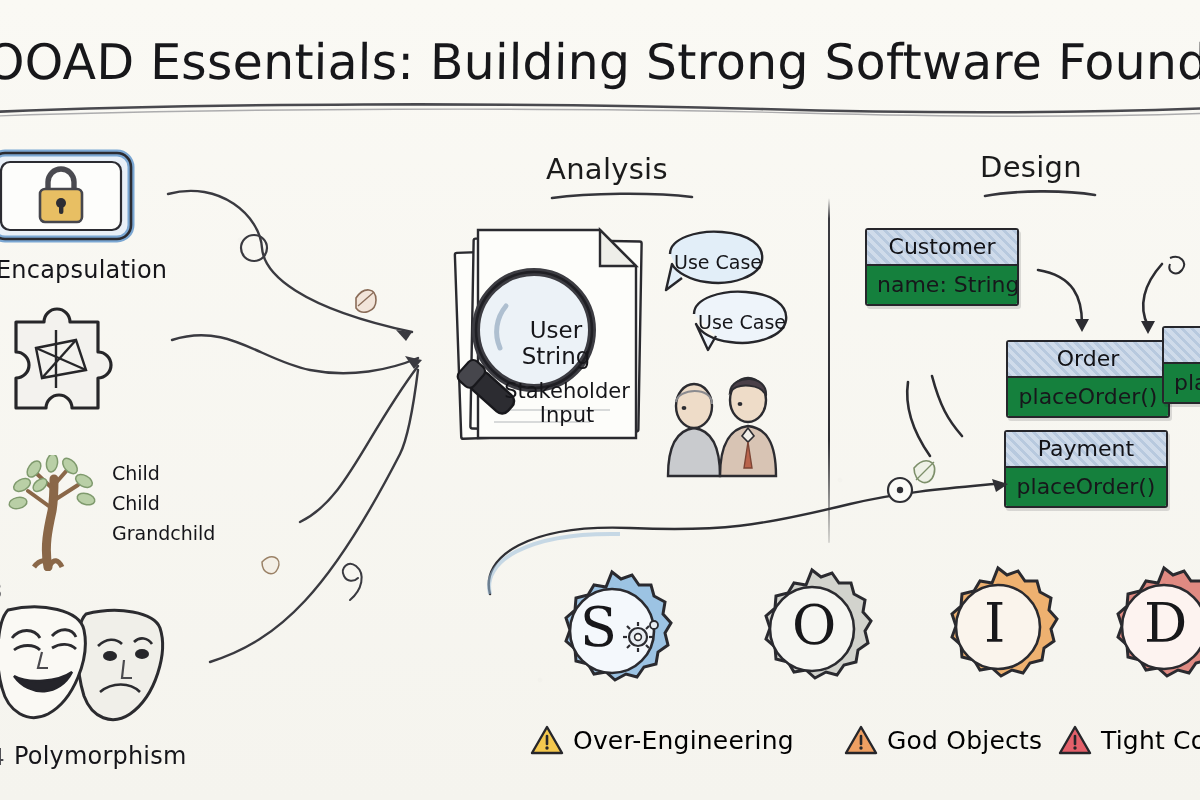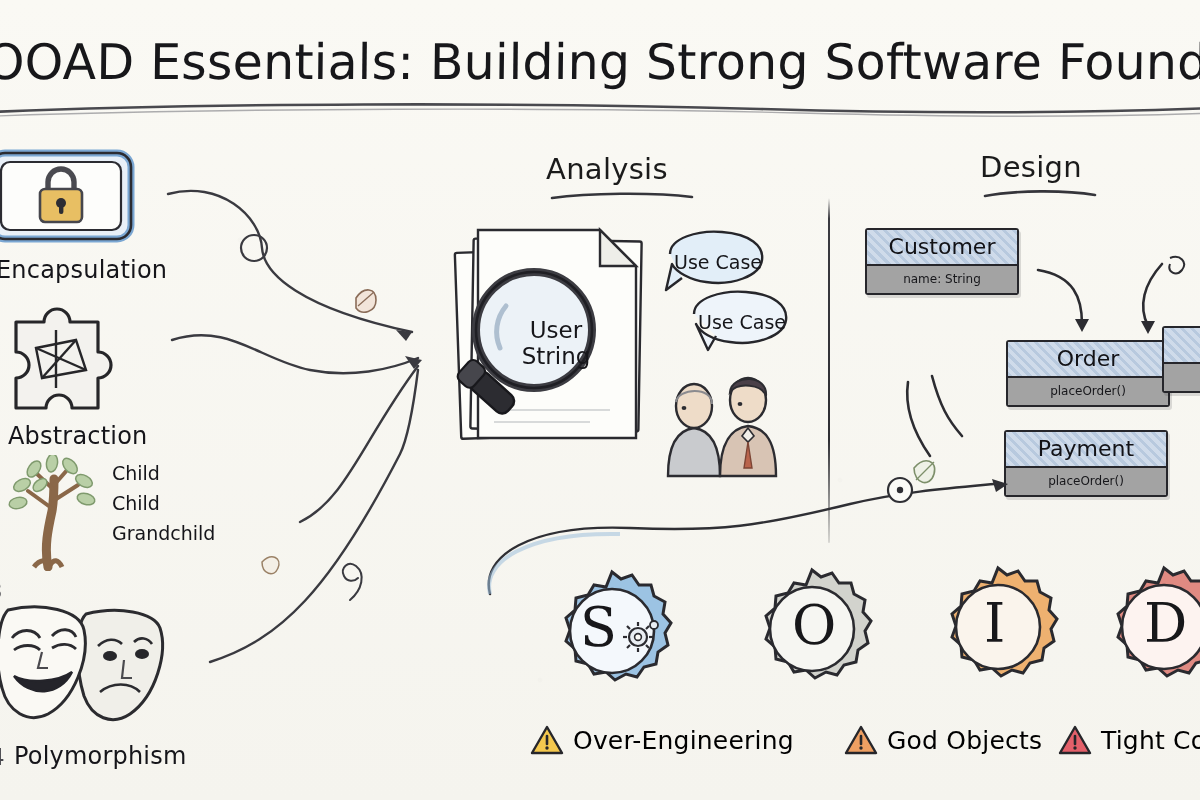"name: String" .uml-attr { background: #a3a3a3 -> #15803d; font-size: 12px -> 22px }
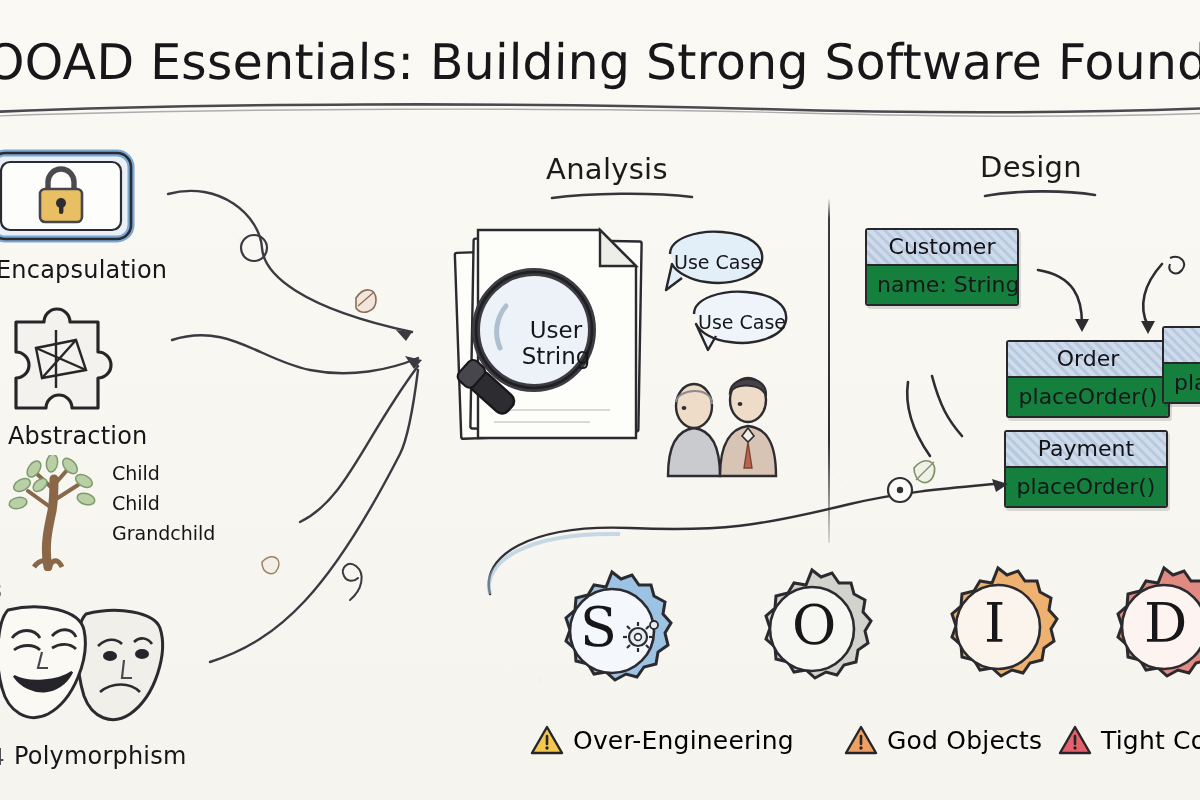"Stakeholder" div.doc-text { html: none -> <div> <span>Stakeholder</span><br> <span>Input</span> </div> }
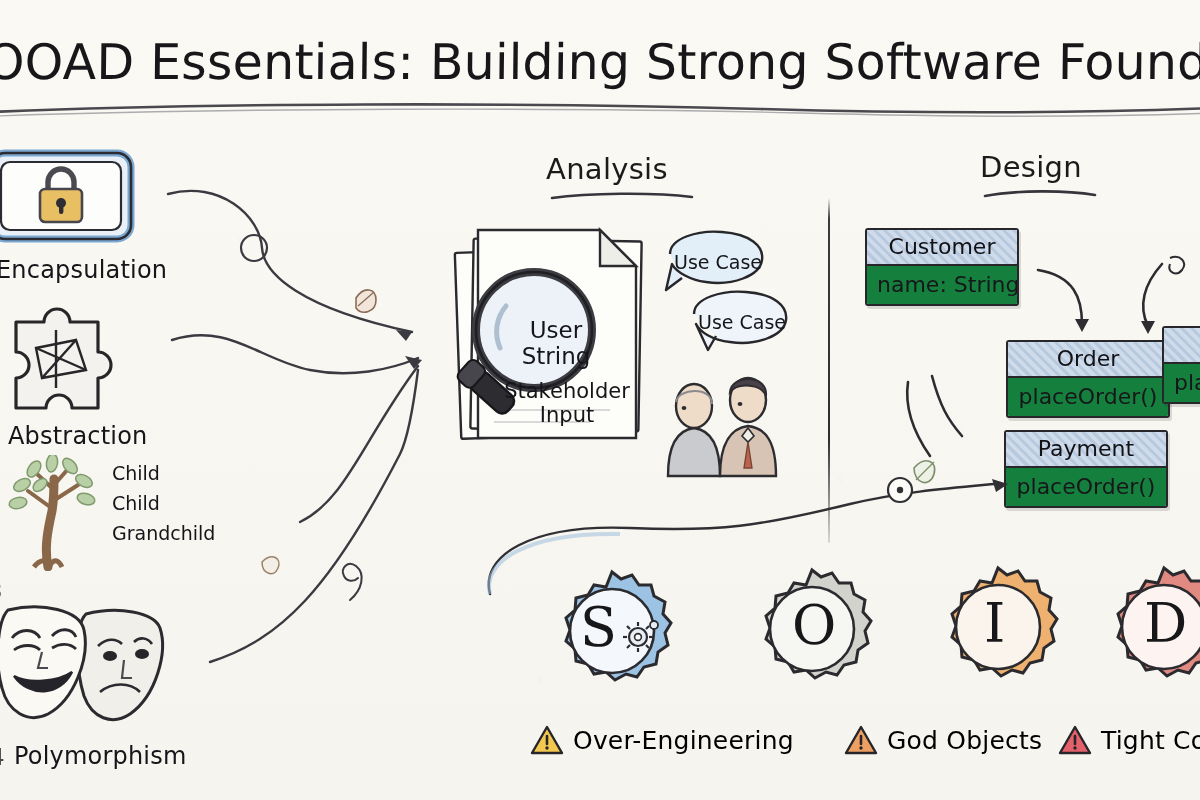"Abstraction" div.pillar-label { html: <div>Abstraction</div> -> none }
